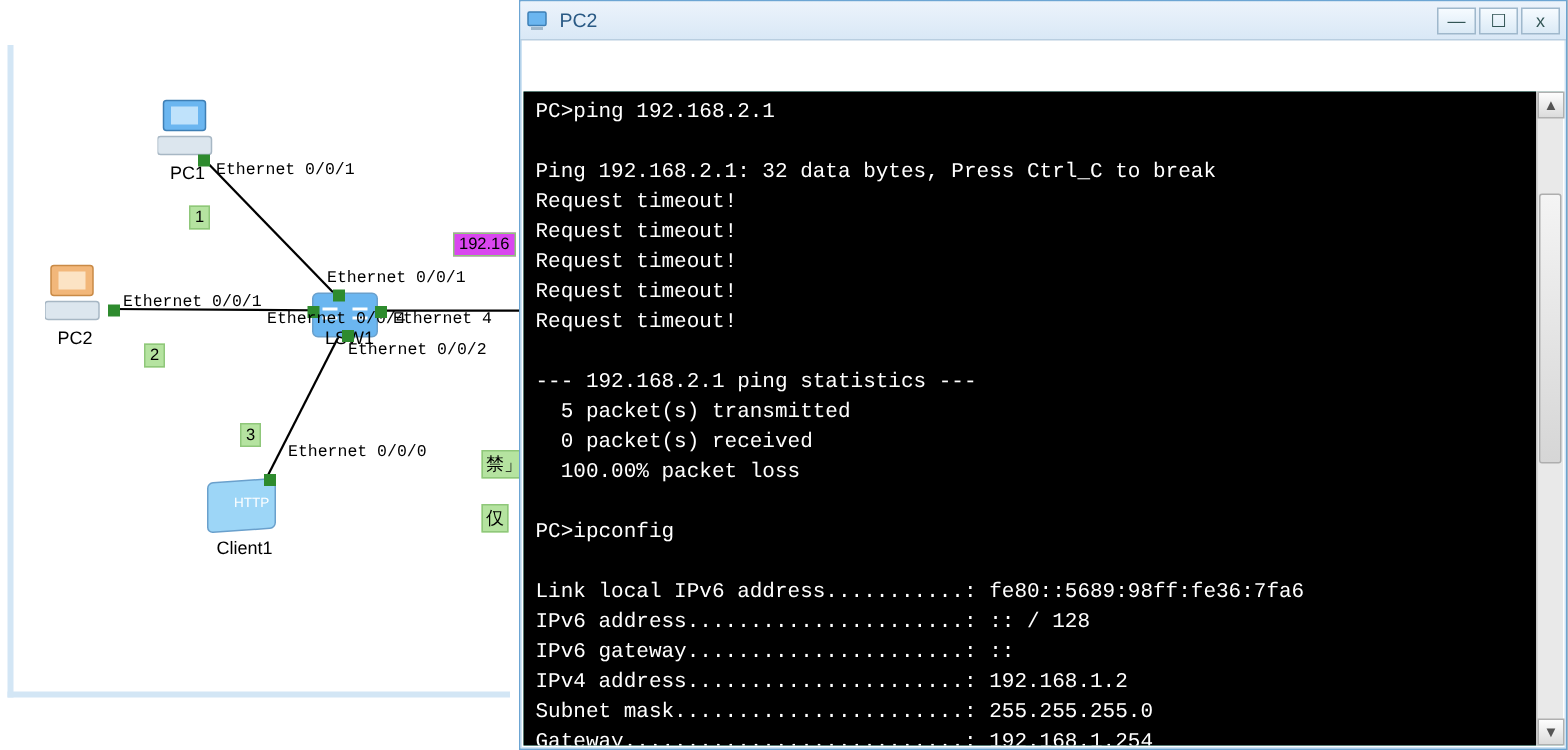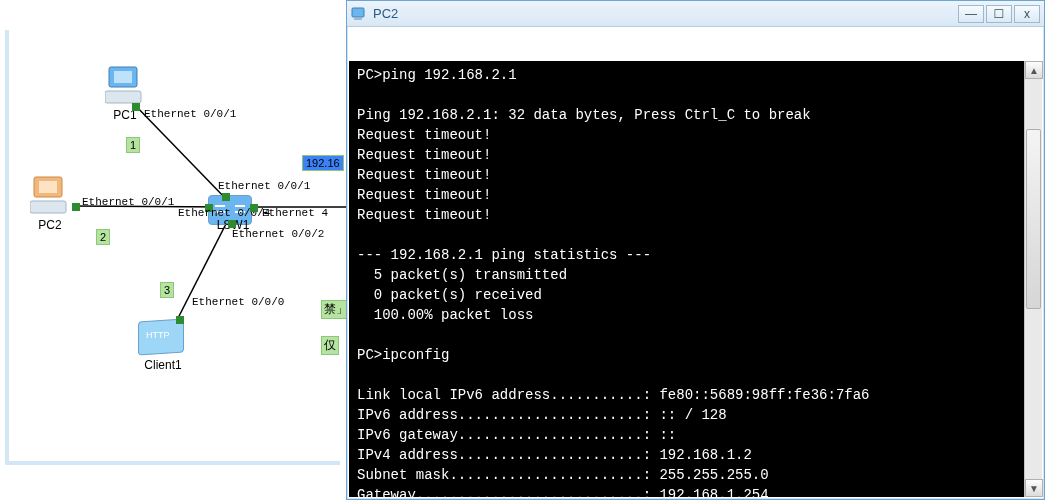"192.16" .ip-label { background: #3b82f6 -> #d946ef }
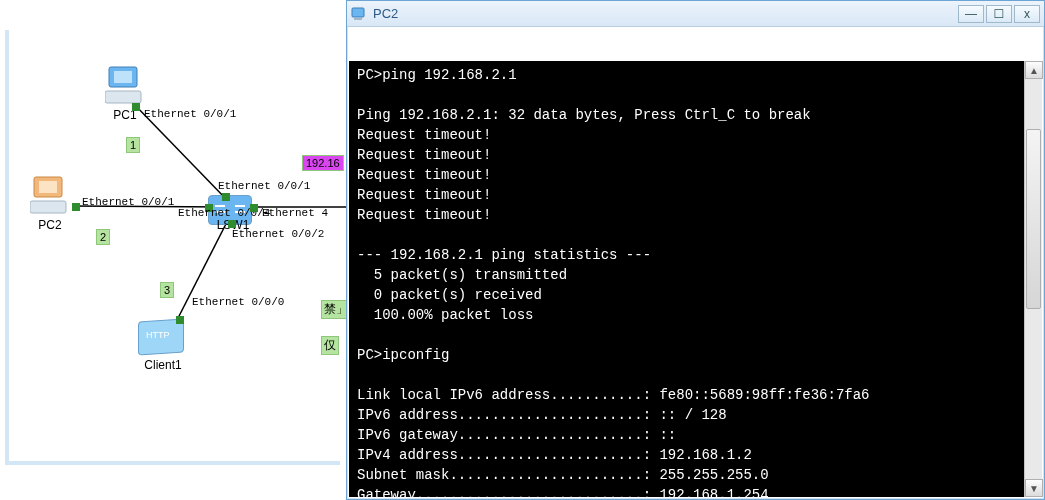"HTTP" div.client-txt { left: 146px -> 156px }
